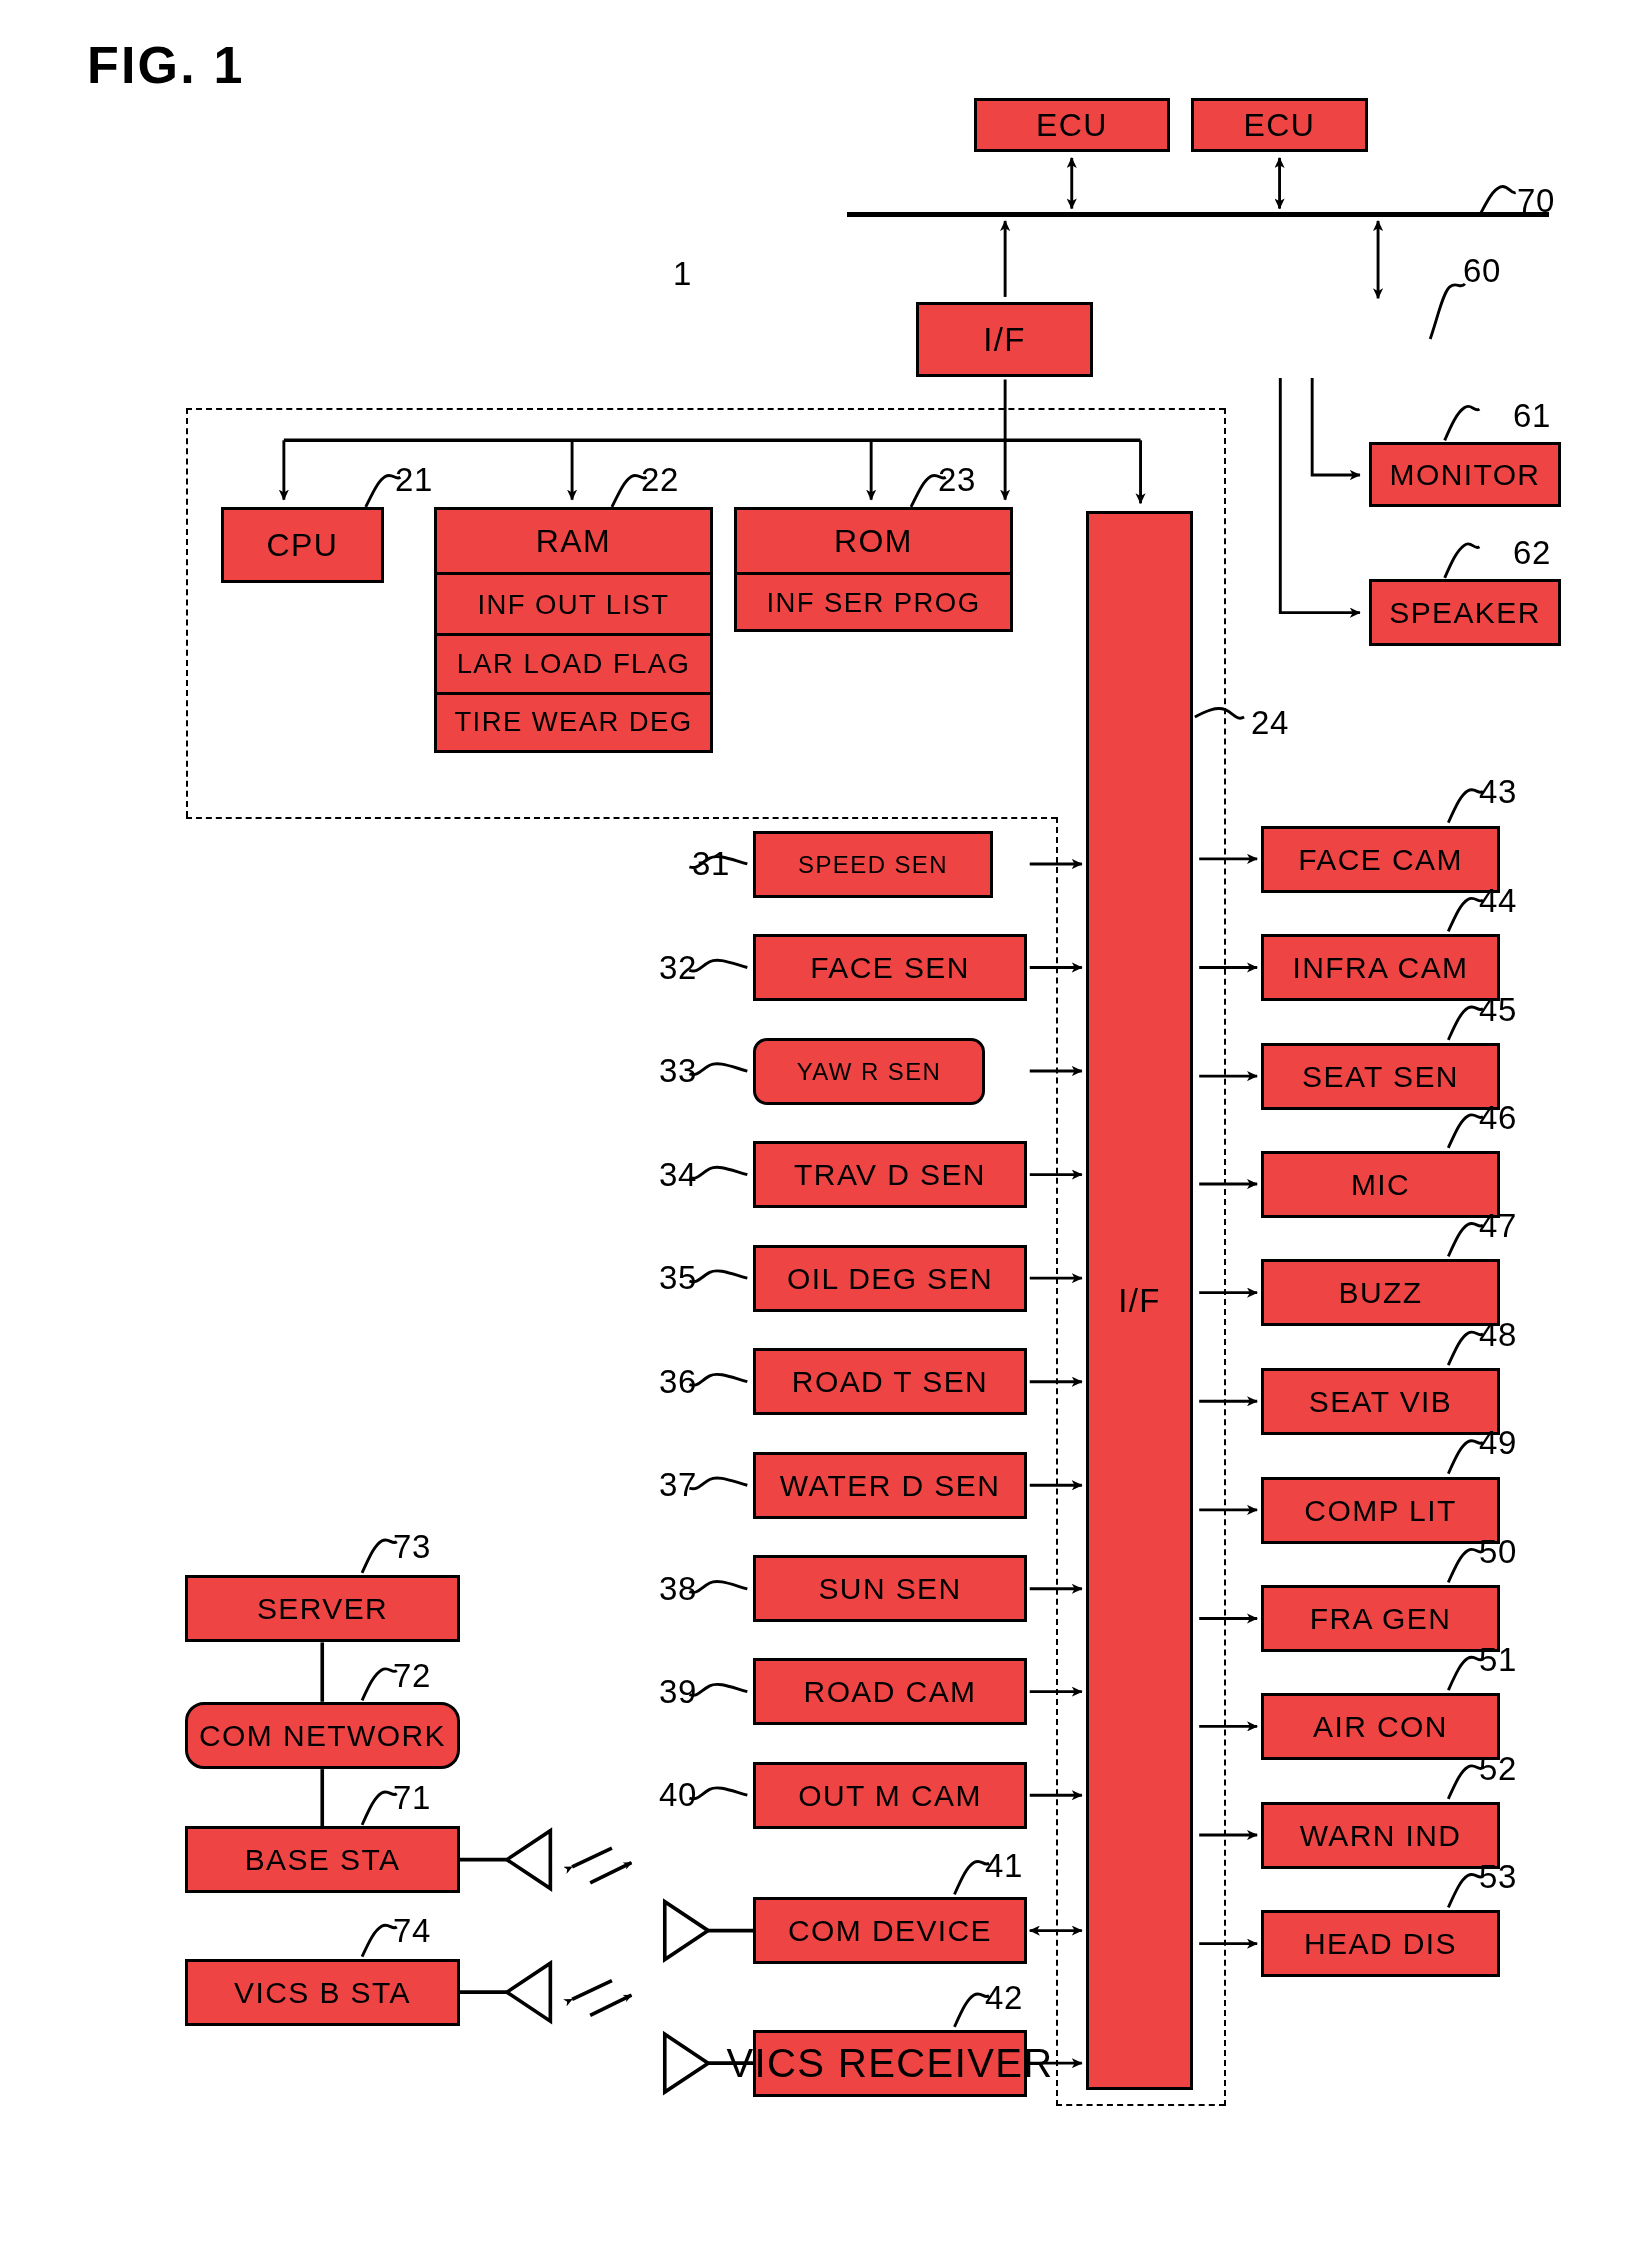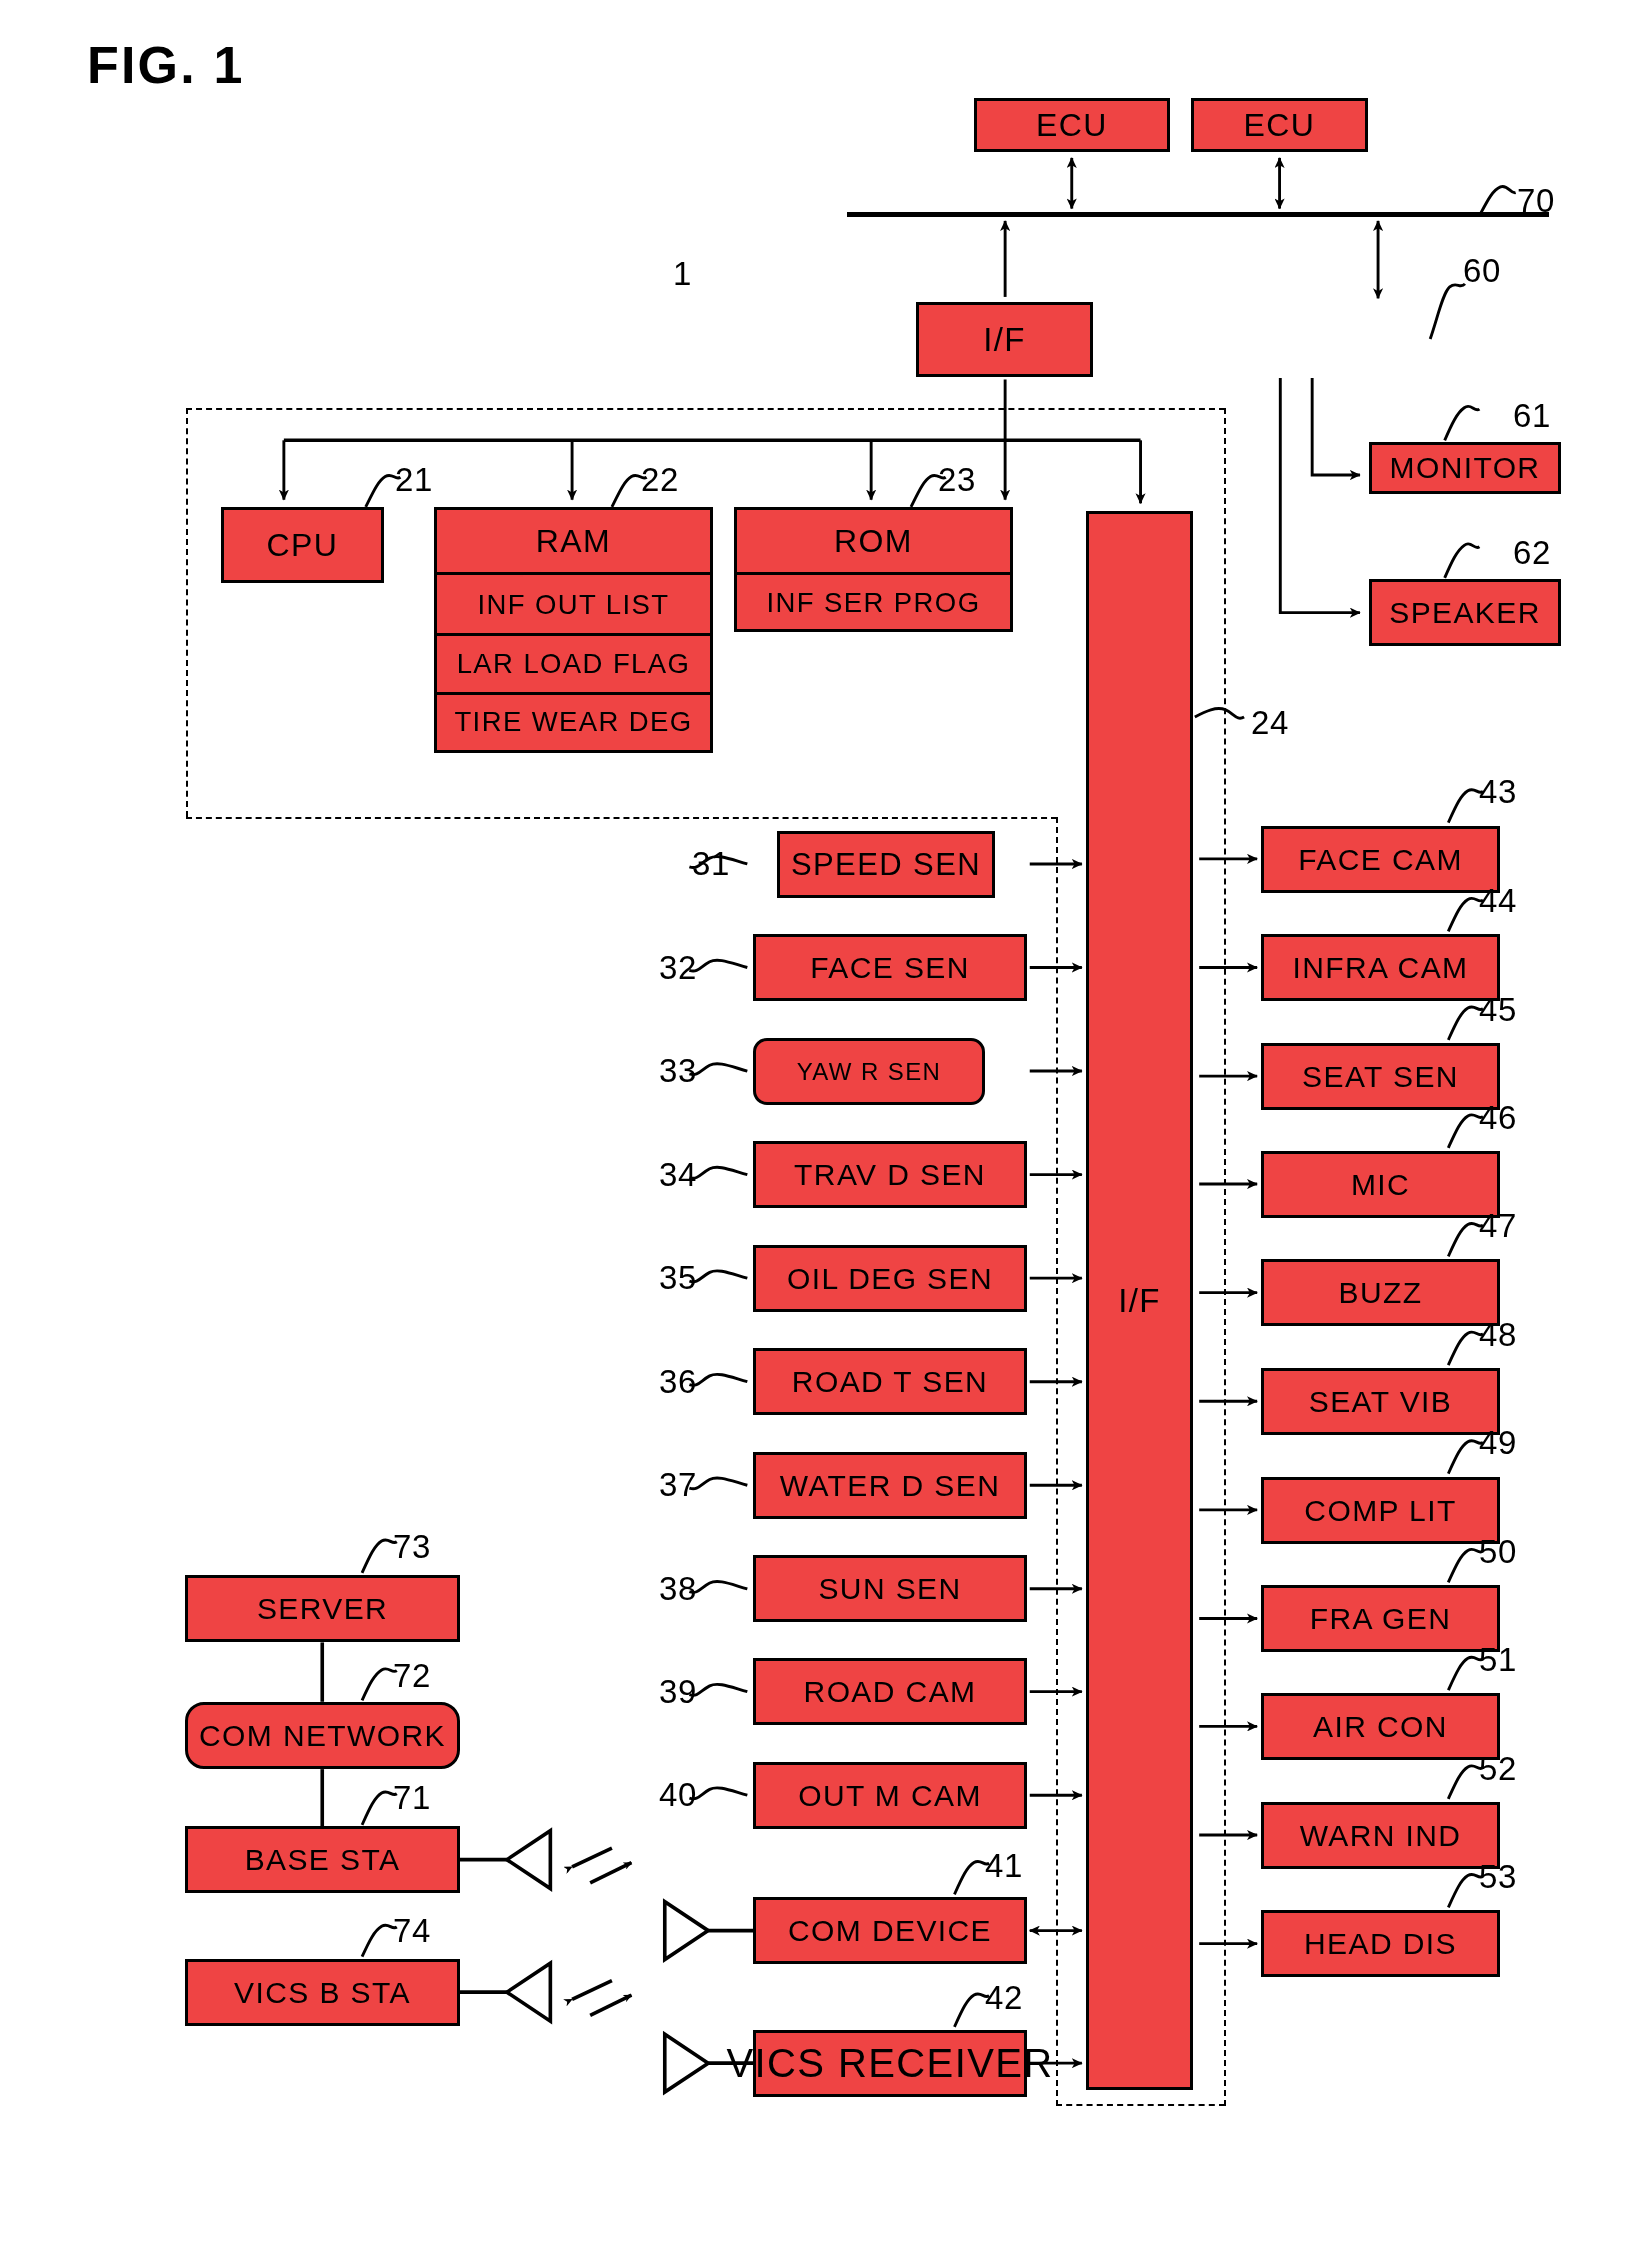"MONITOR" div.box { height: 52px -> 65px }
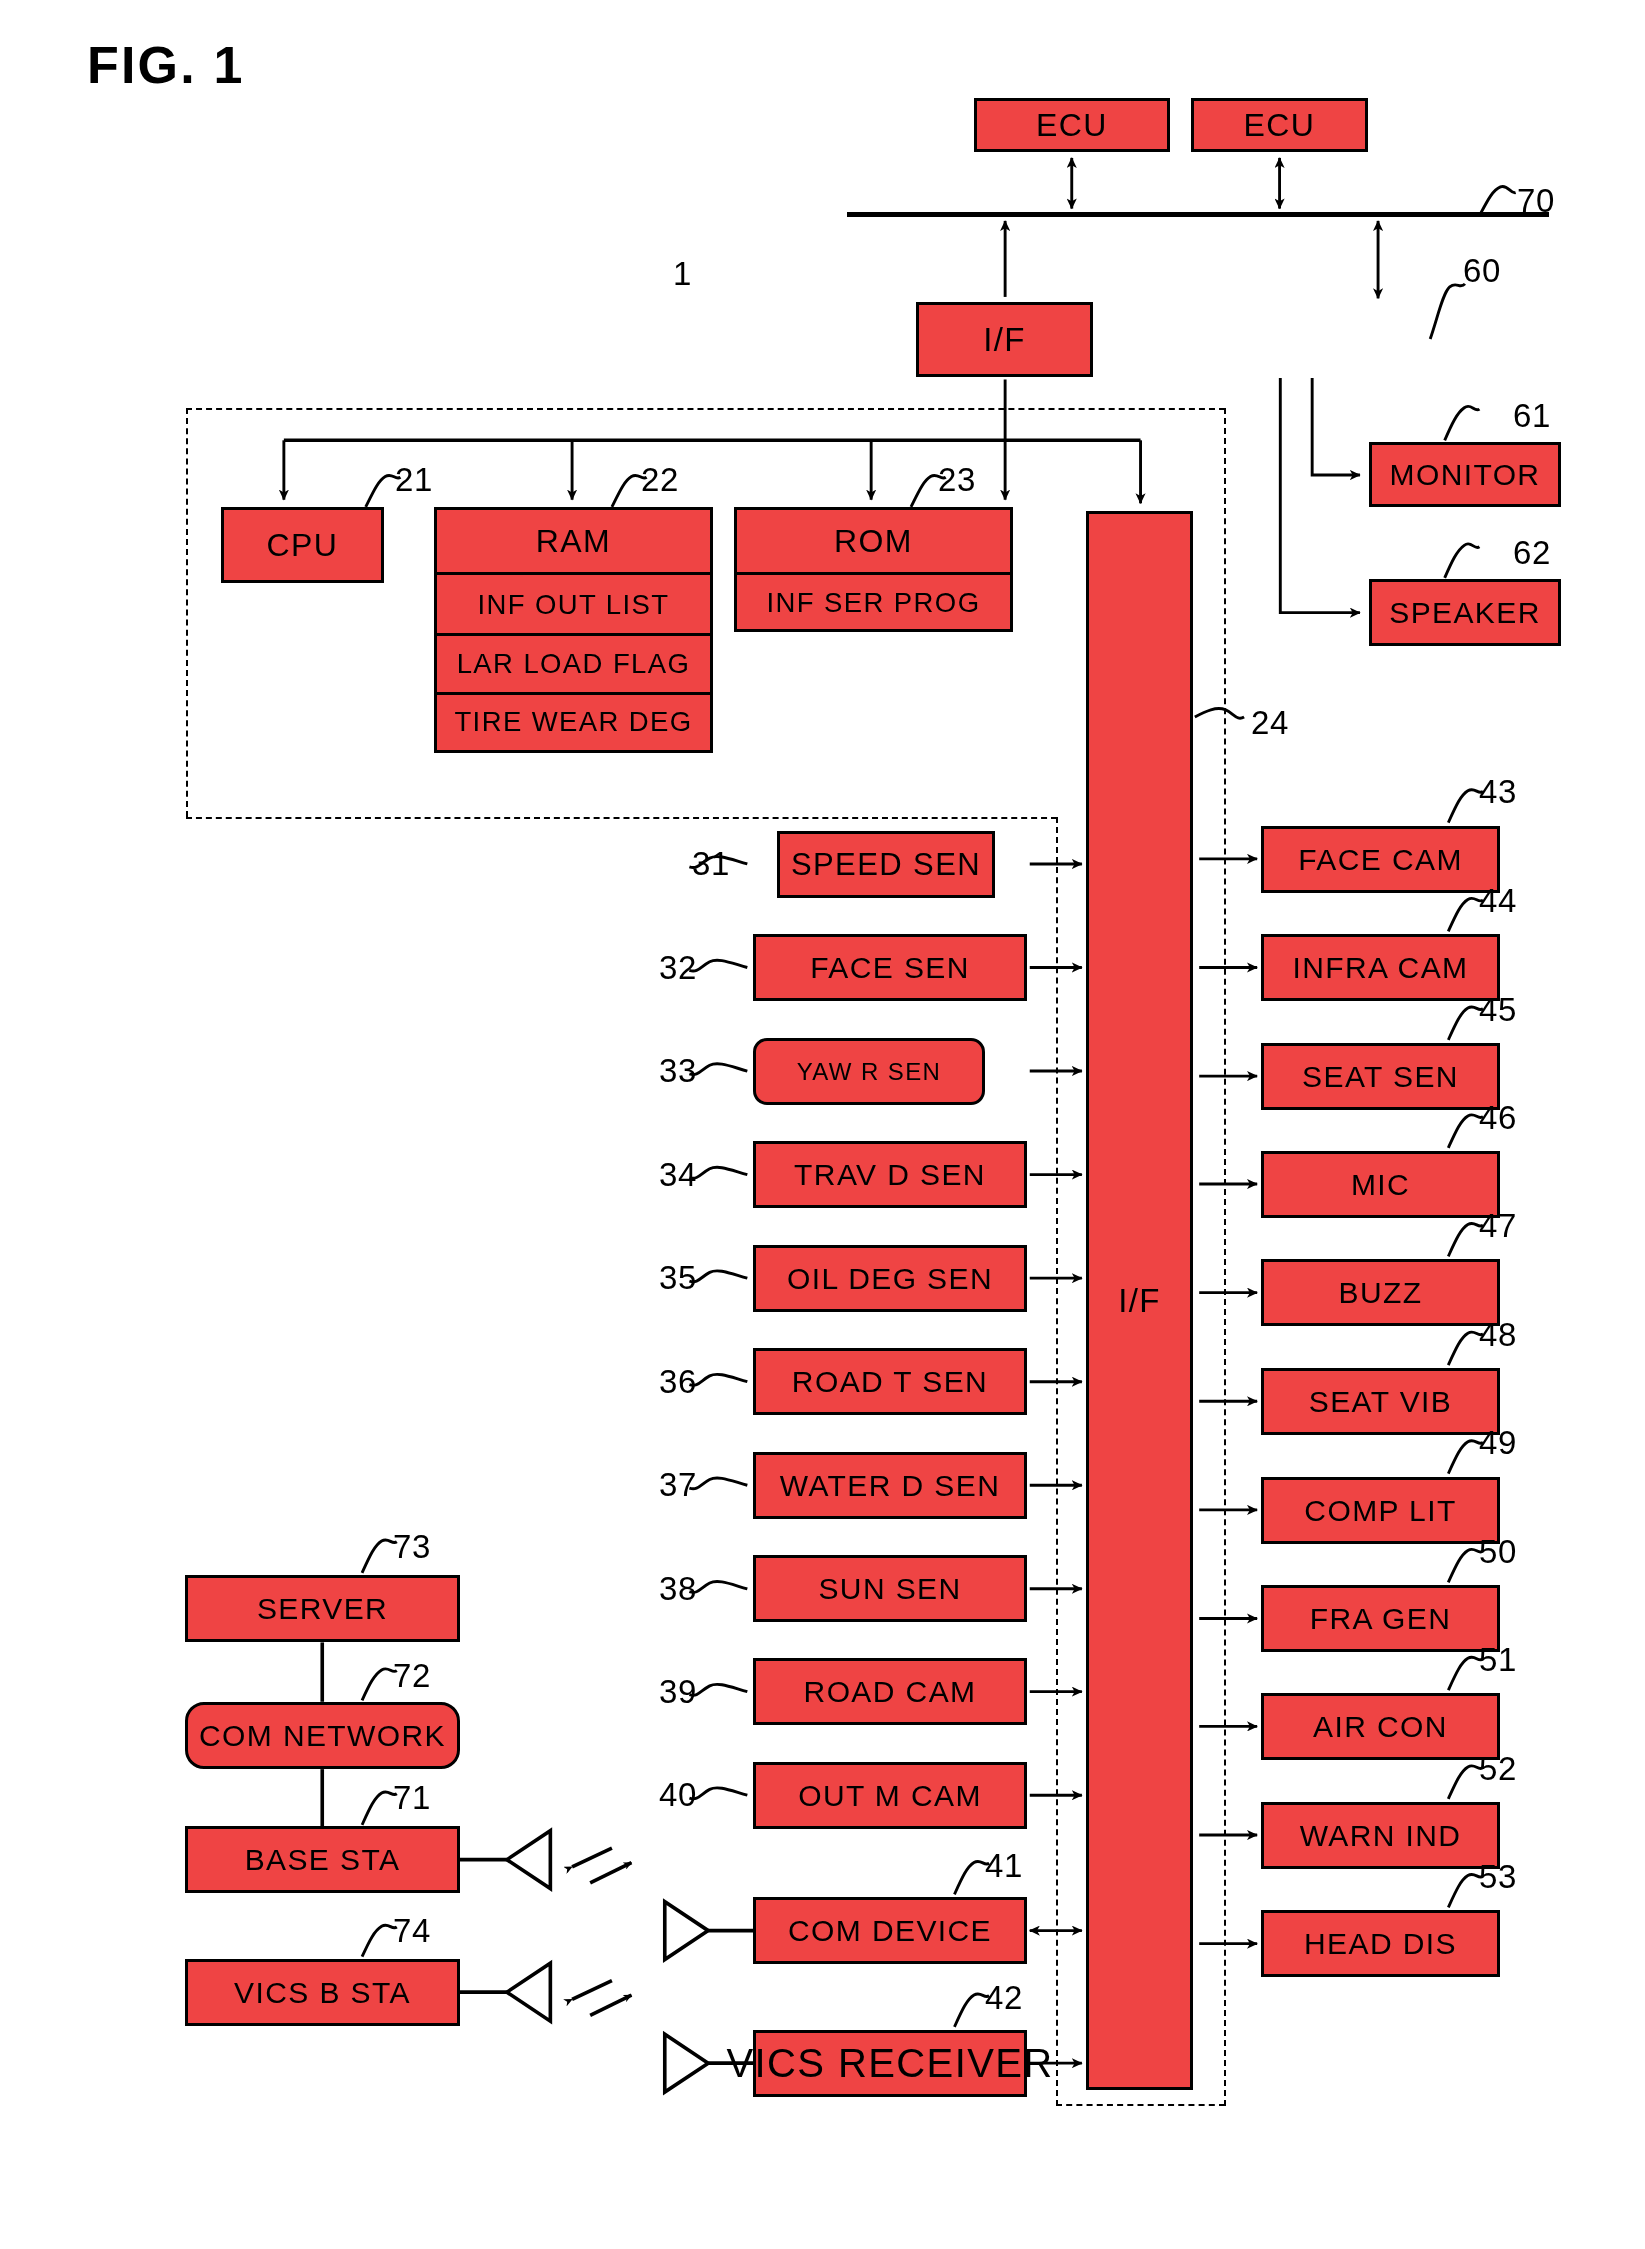"SPEED SEN" div.box { font-size: 31px -> 24px; margin-left: 24px -> none; width: 218px -> 240px }
